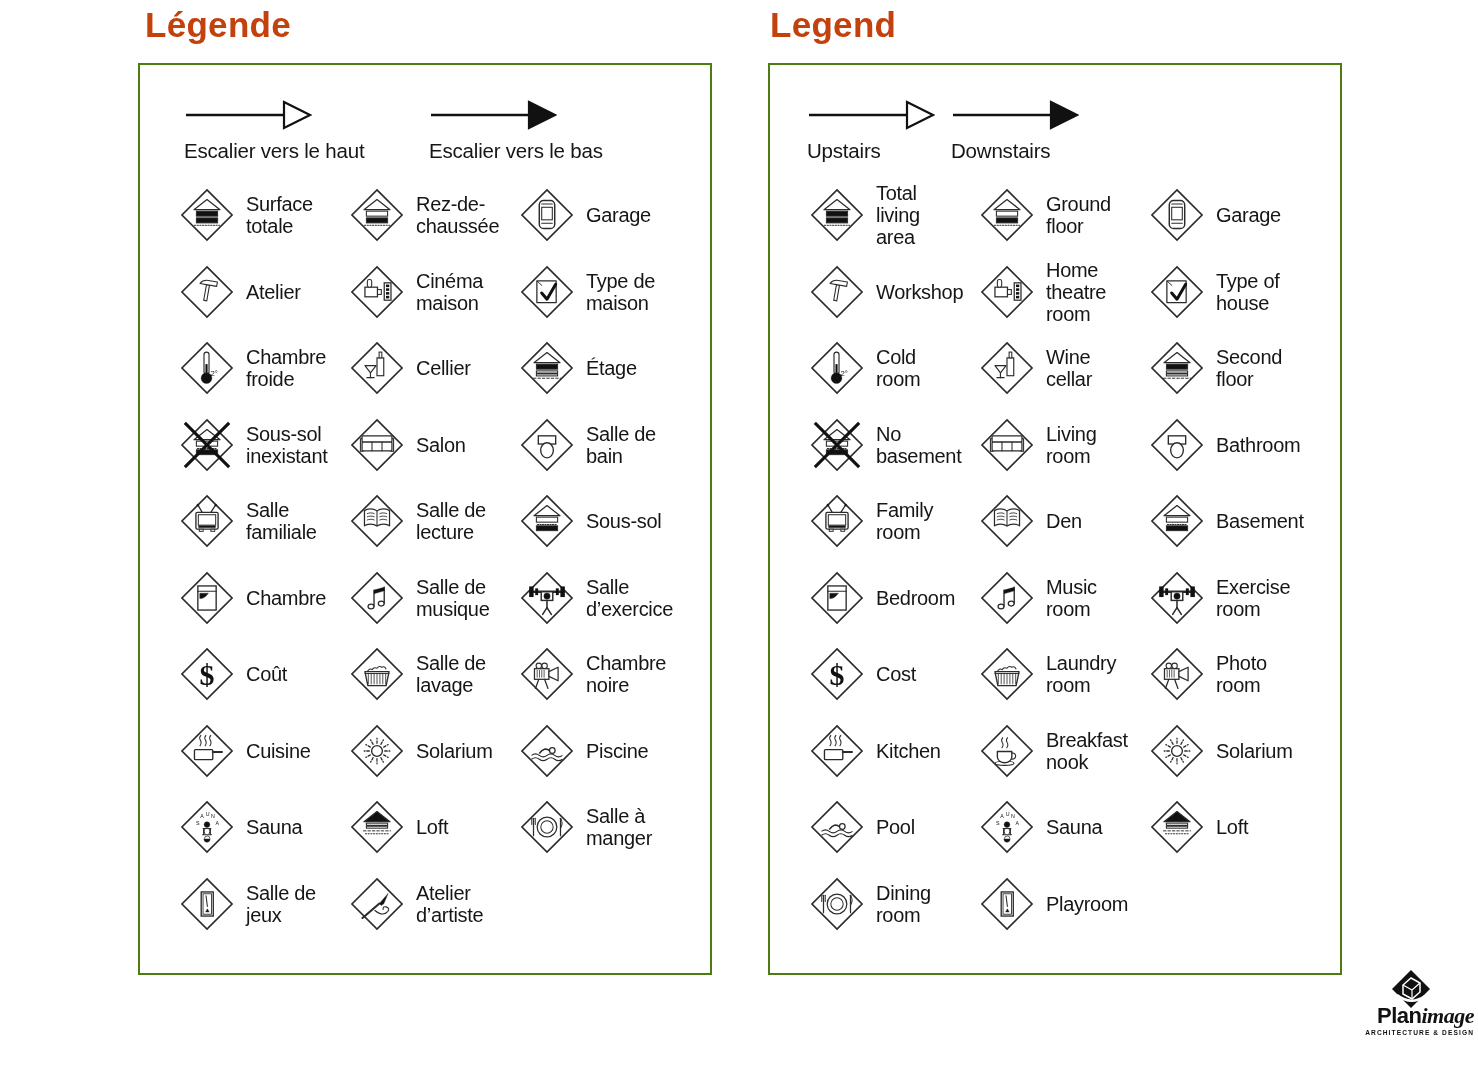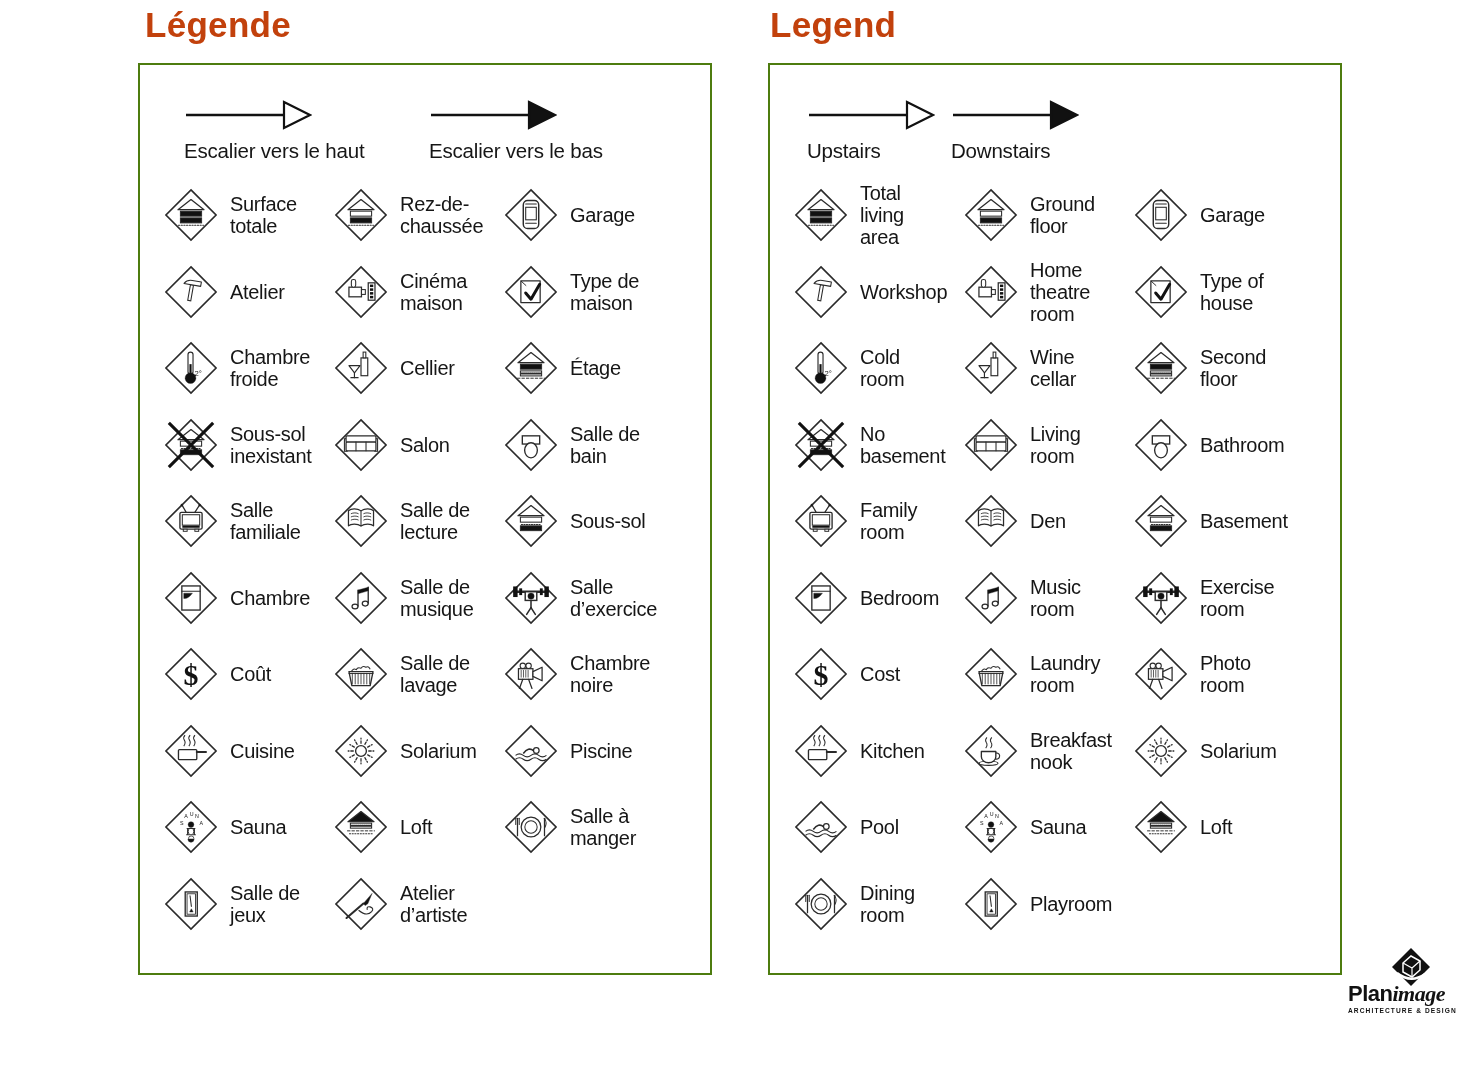"Surface" .grid { padding-left: 24px -> 40px }
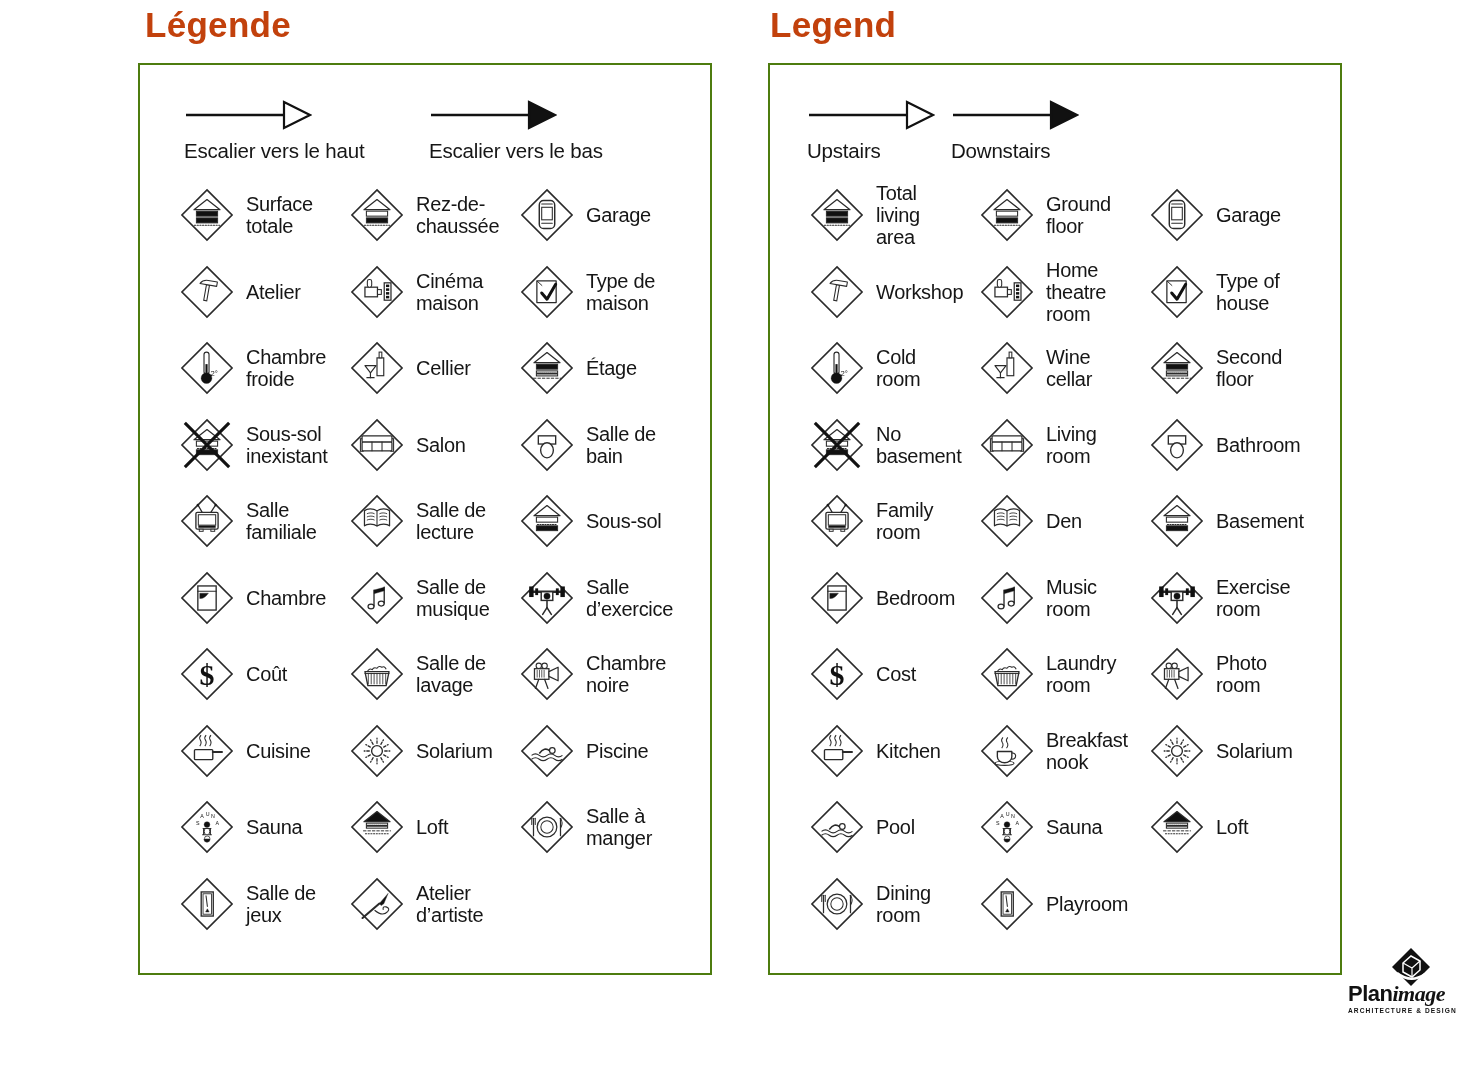"Planimage" .logo { text-align: left -> right; top: 944px -> 966px }
